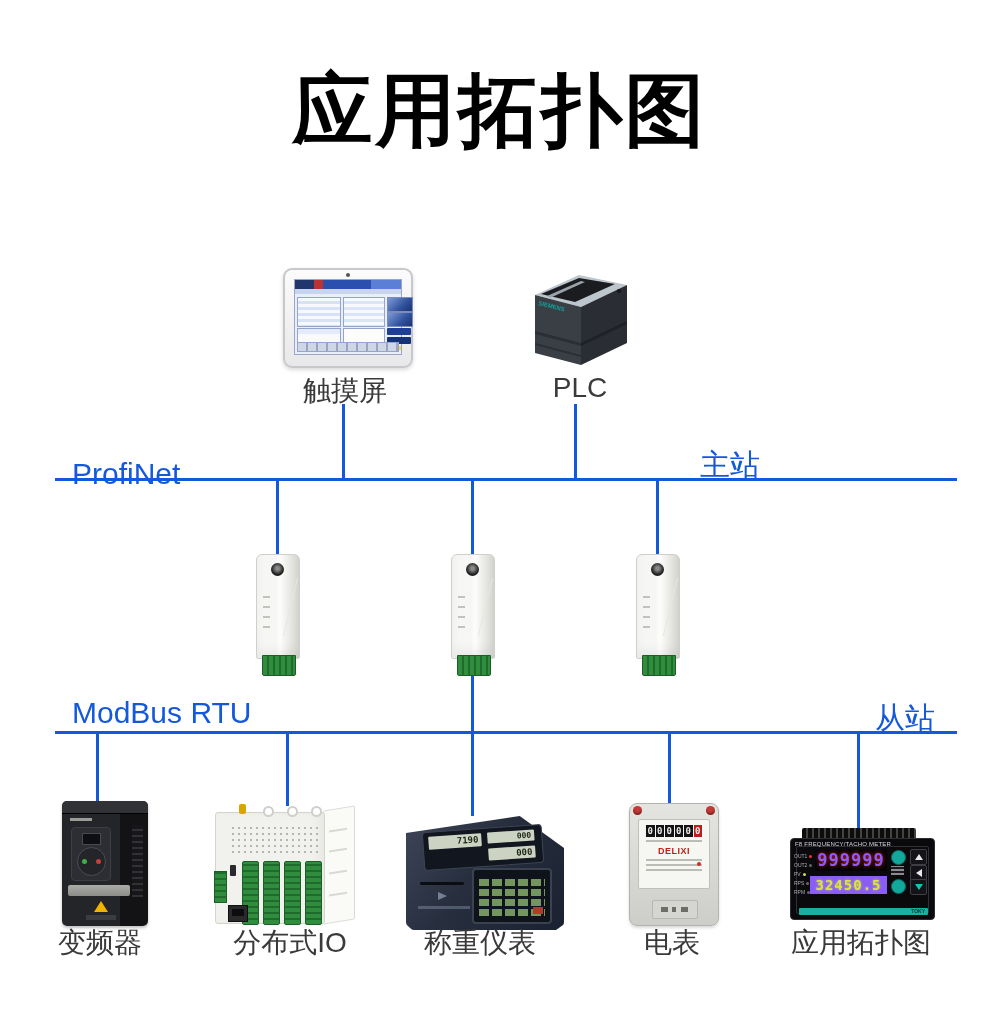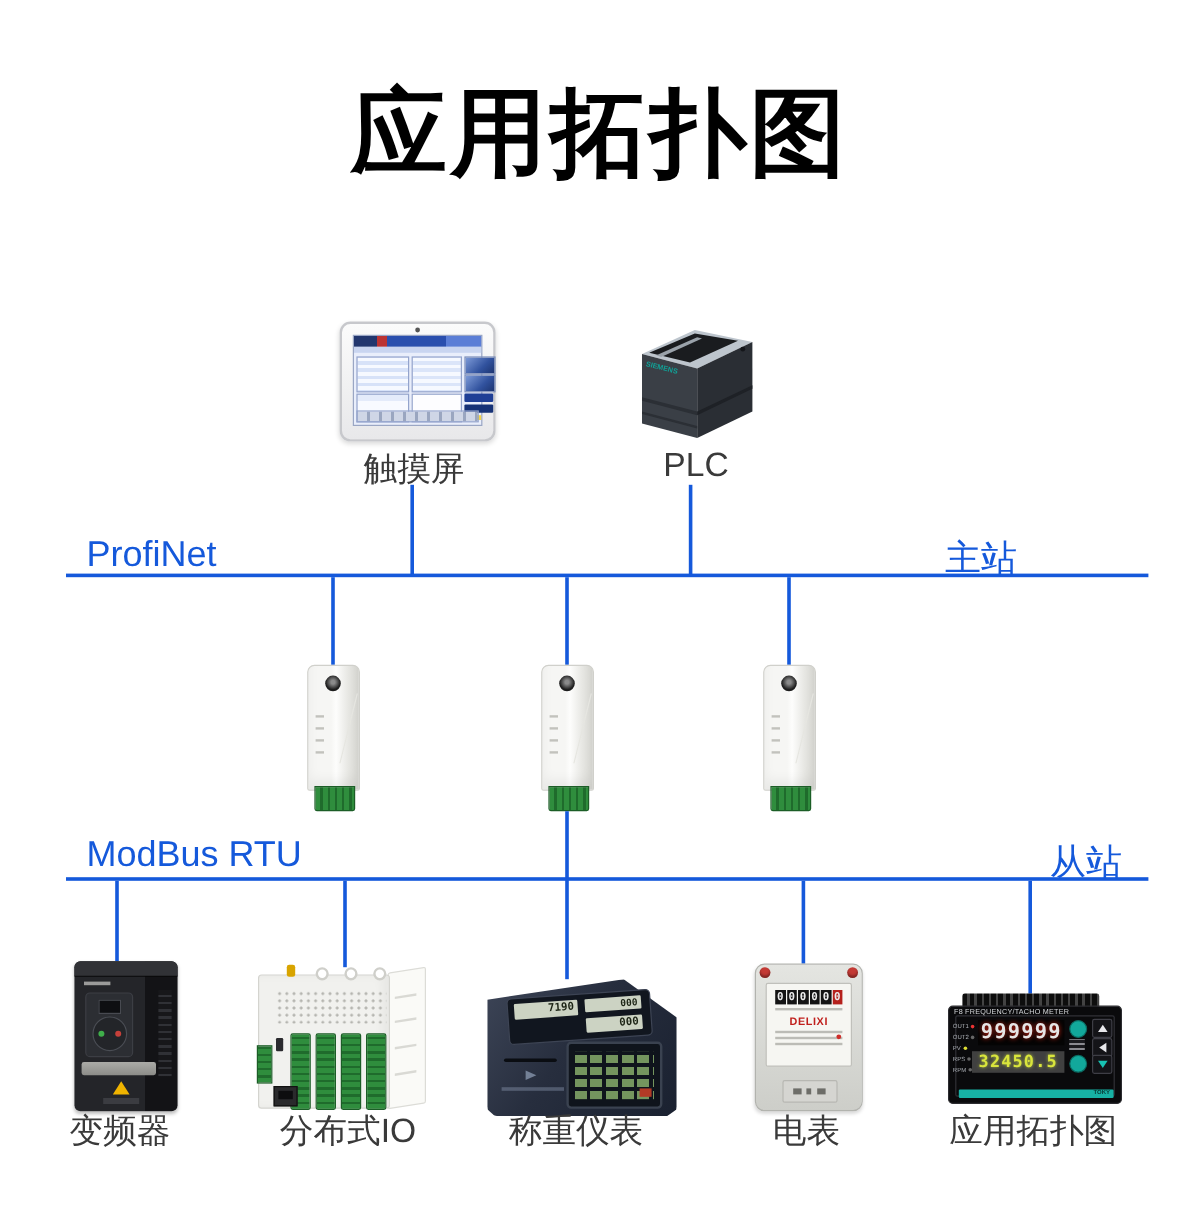"ProfiNet" div.buslabel { top: 446px -> 457px }
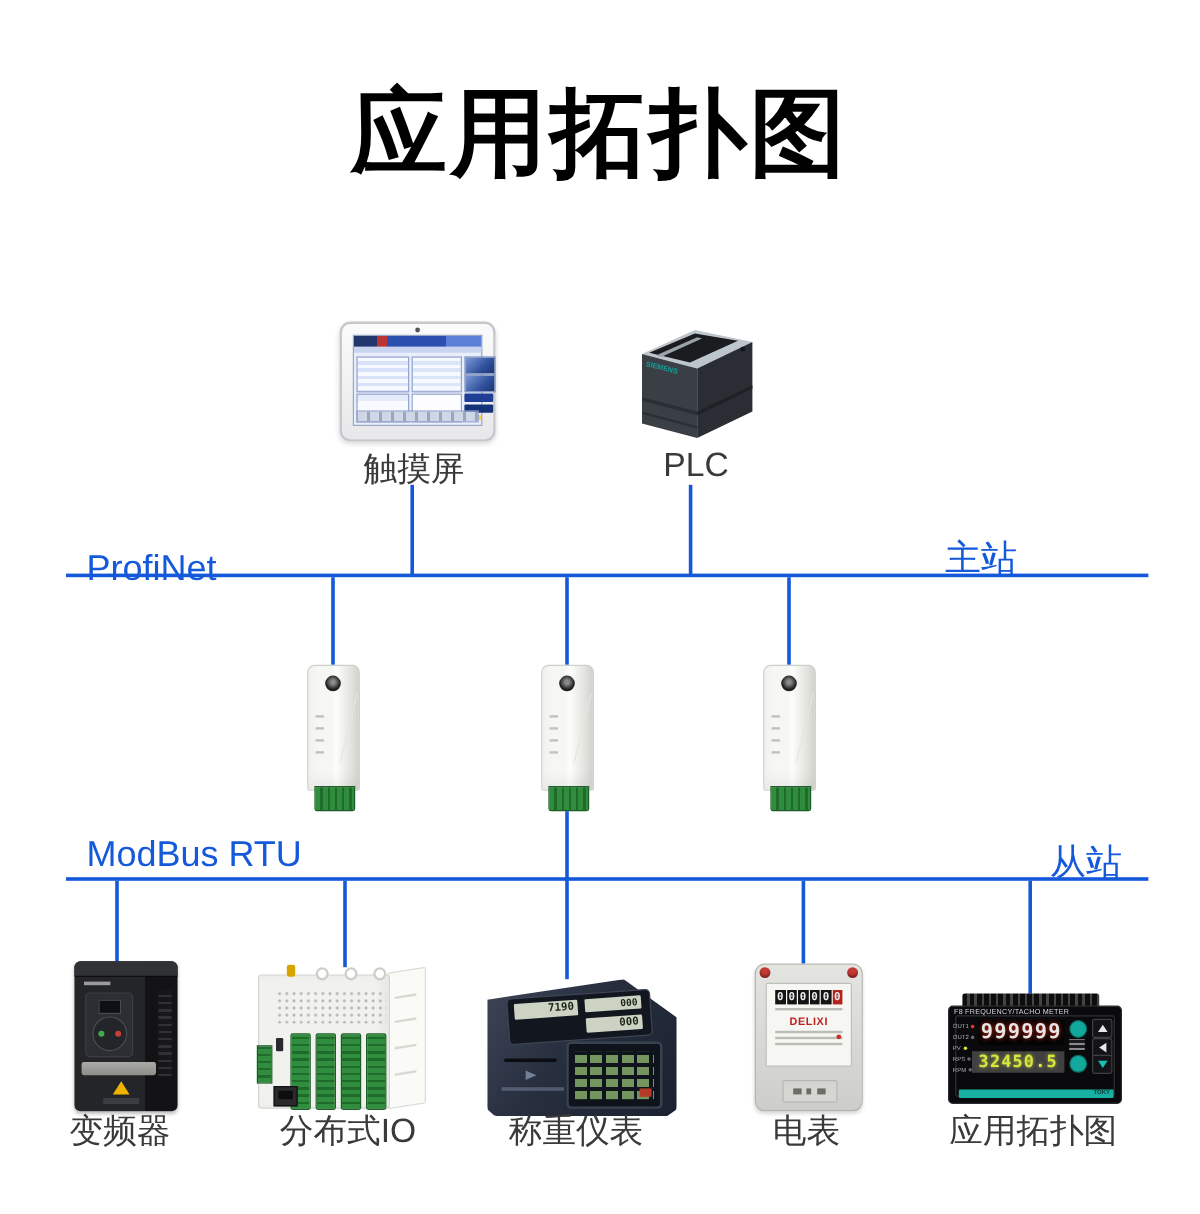"主站" div.buslabel { text-align: center -> left }
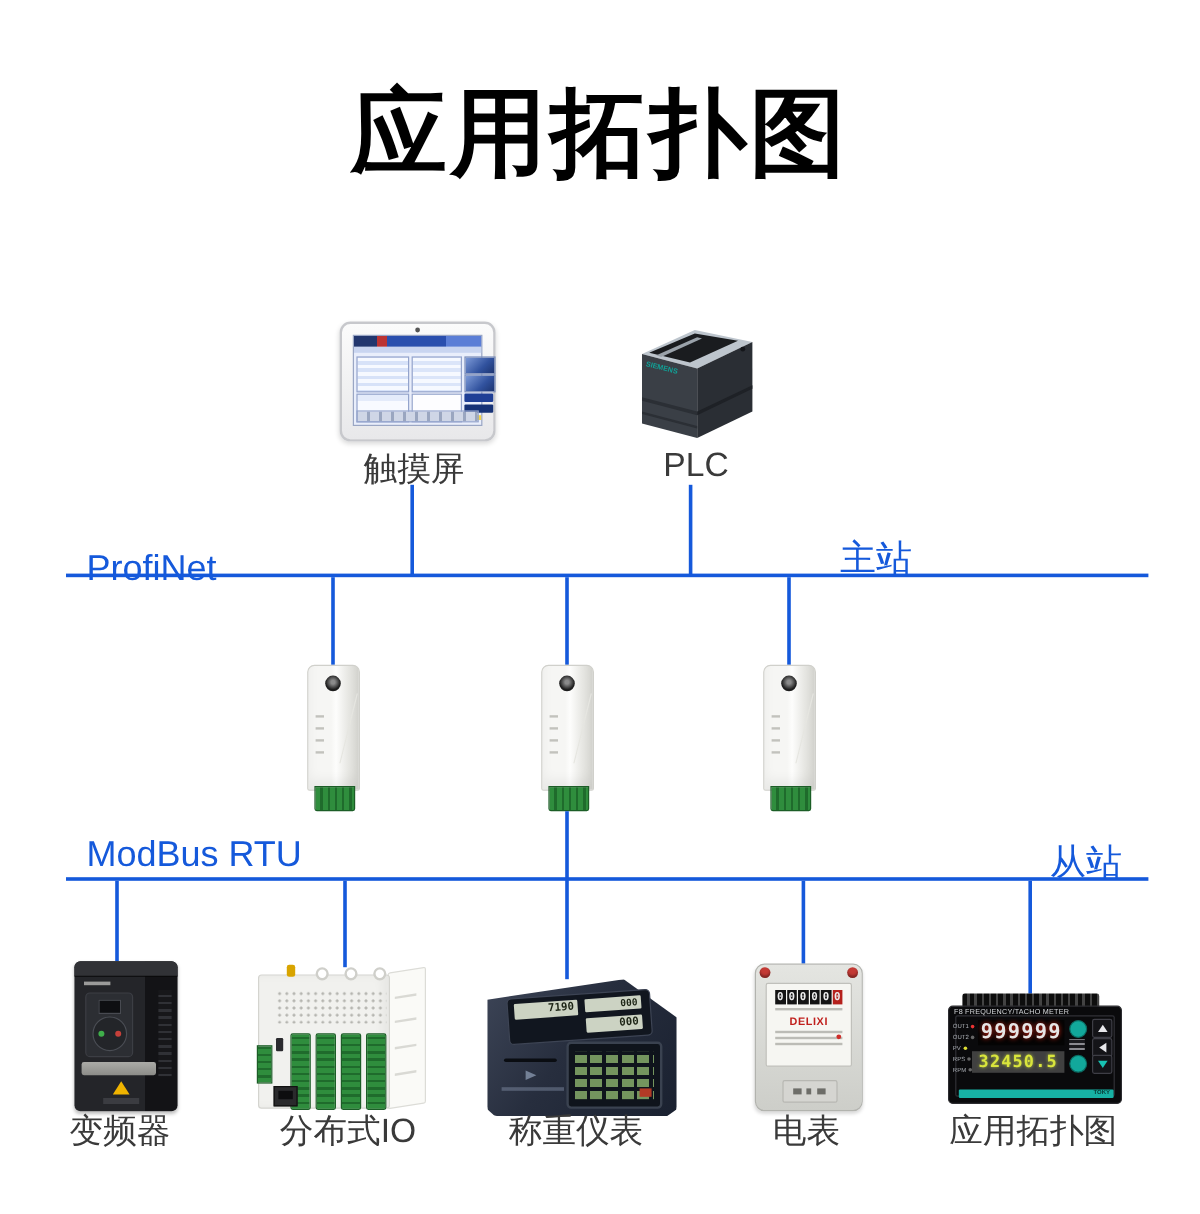"999999" .pm-d1 { color: #e5e5e5 -> #8b5cf6 }
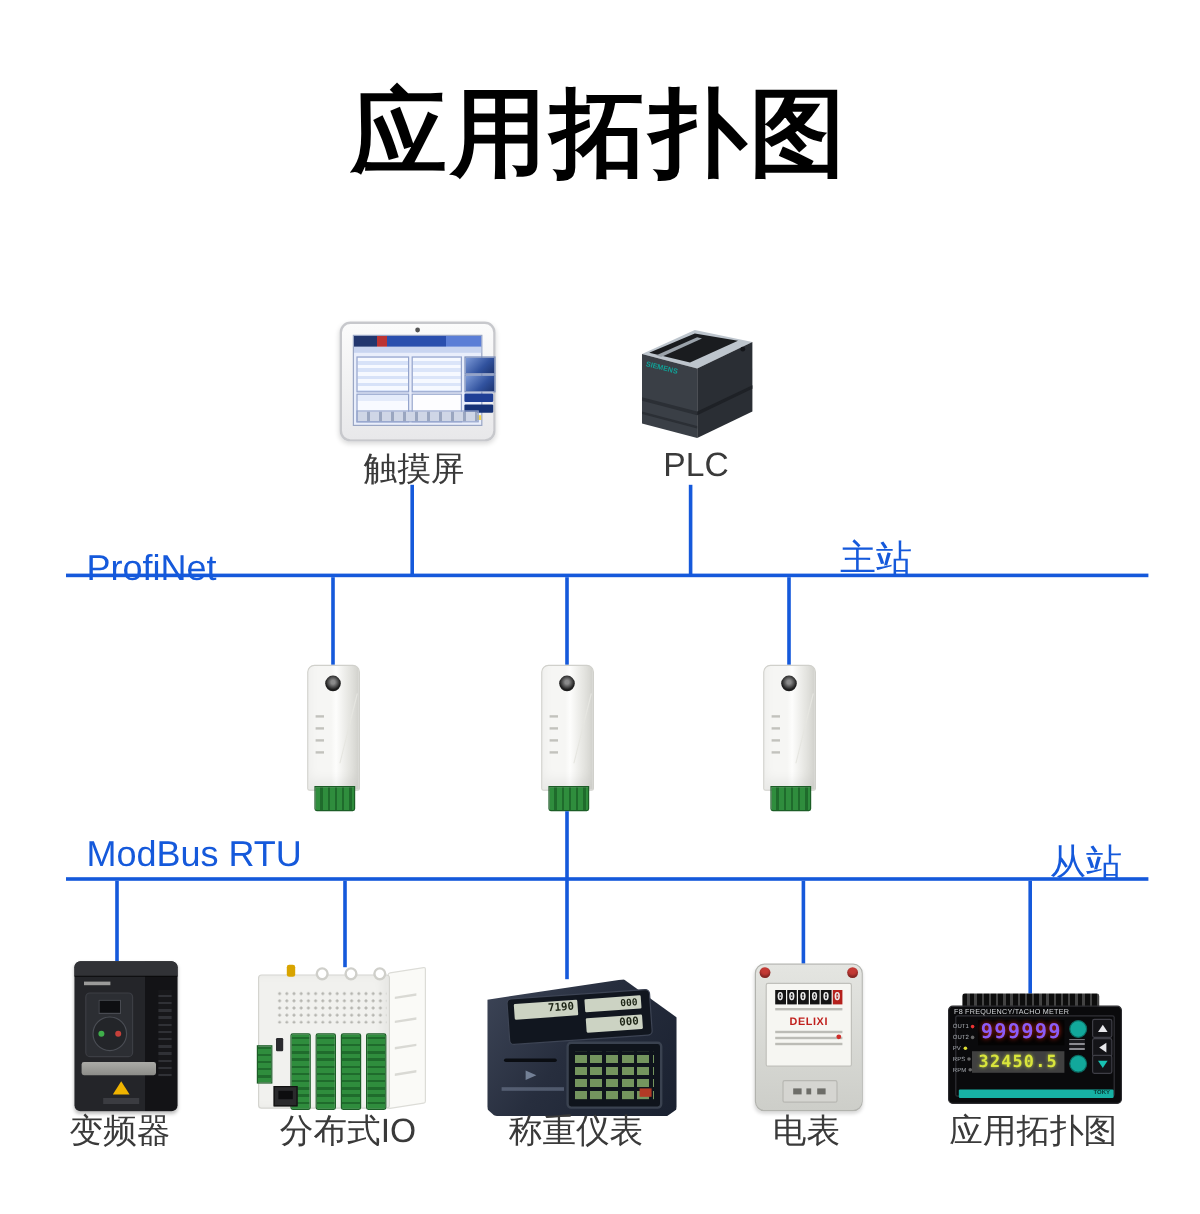"32450.5" .pm-d2 { background: #404040 -> #8b5cf6 }
